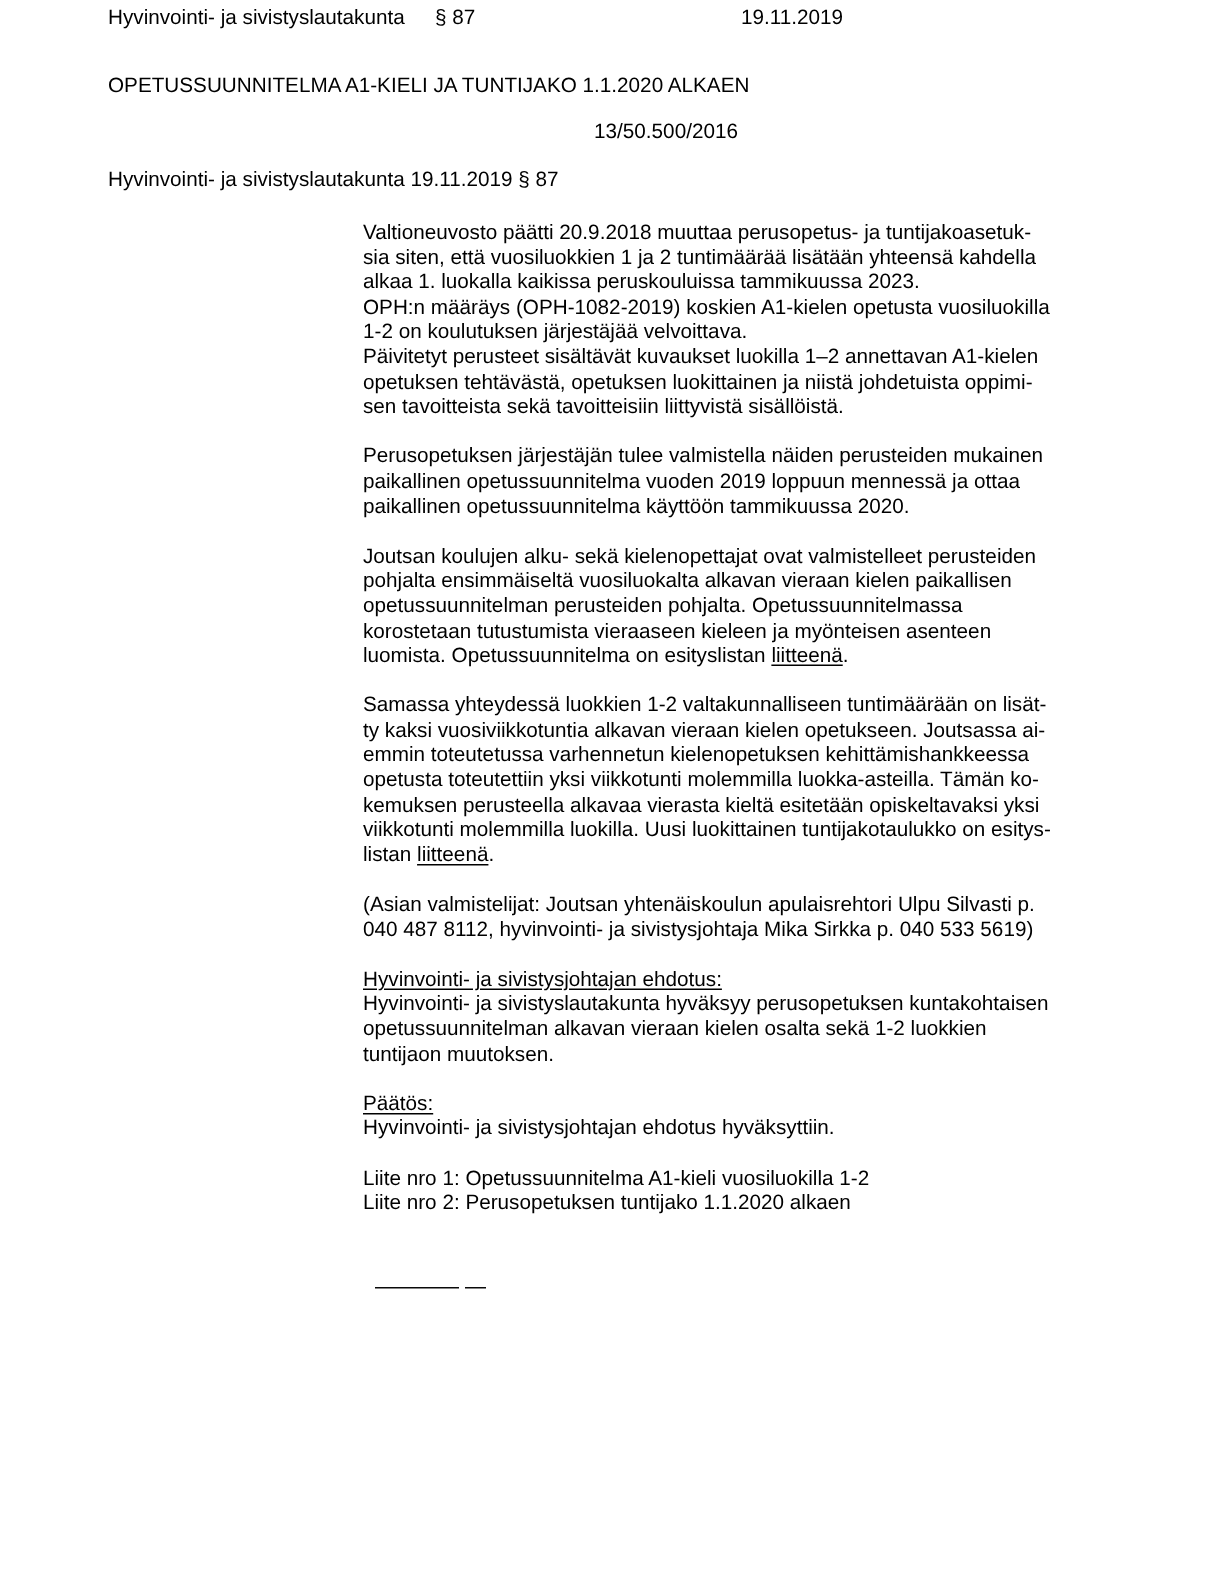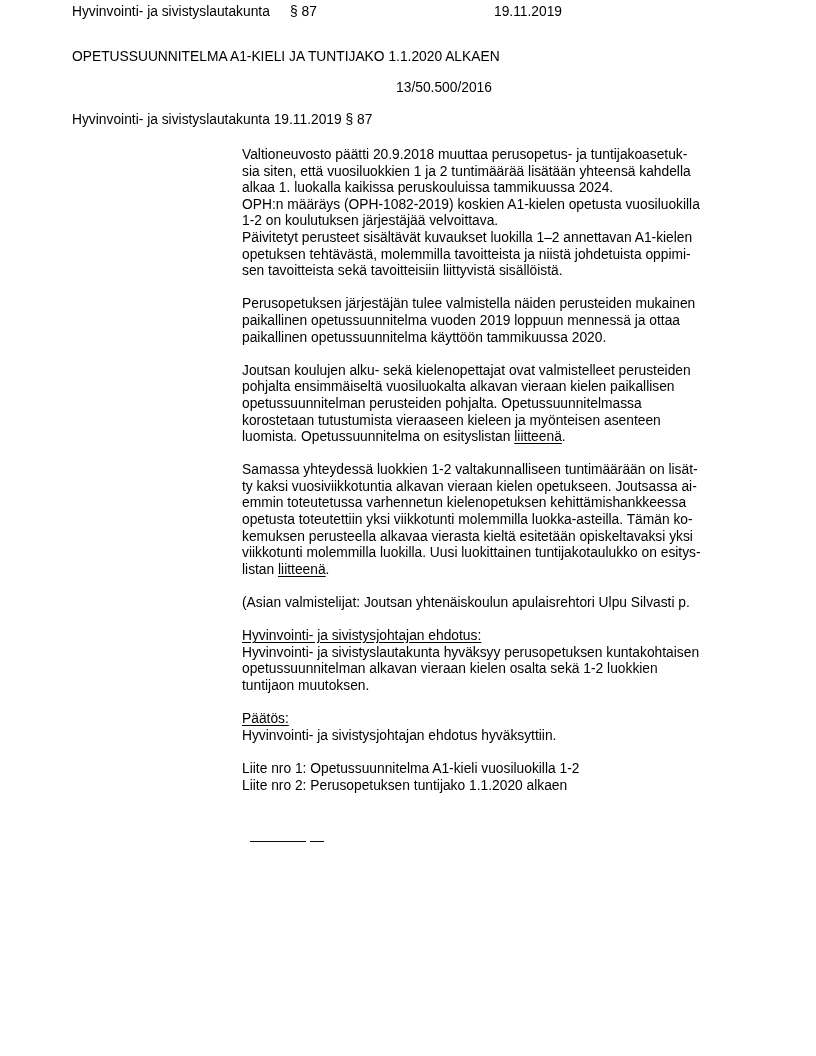"alkaa 1. luokalla kaikissa" span { text: 2024 -> 2023 }
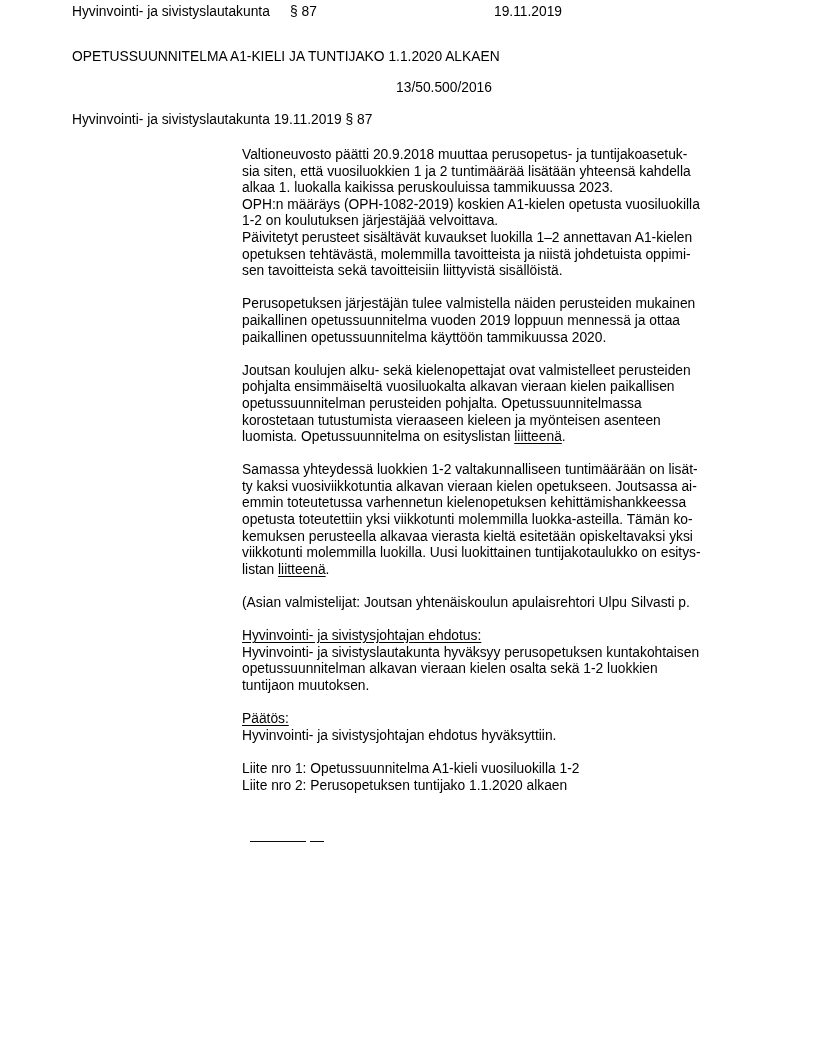"opetuksen tehtävästä, molemmilla" span { text: molemmilla tavoitteista -> opetuksen luokittainen }
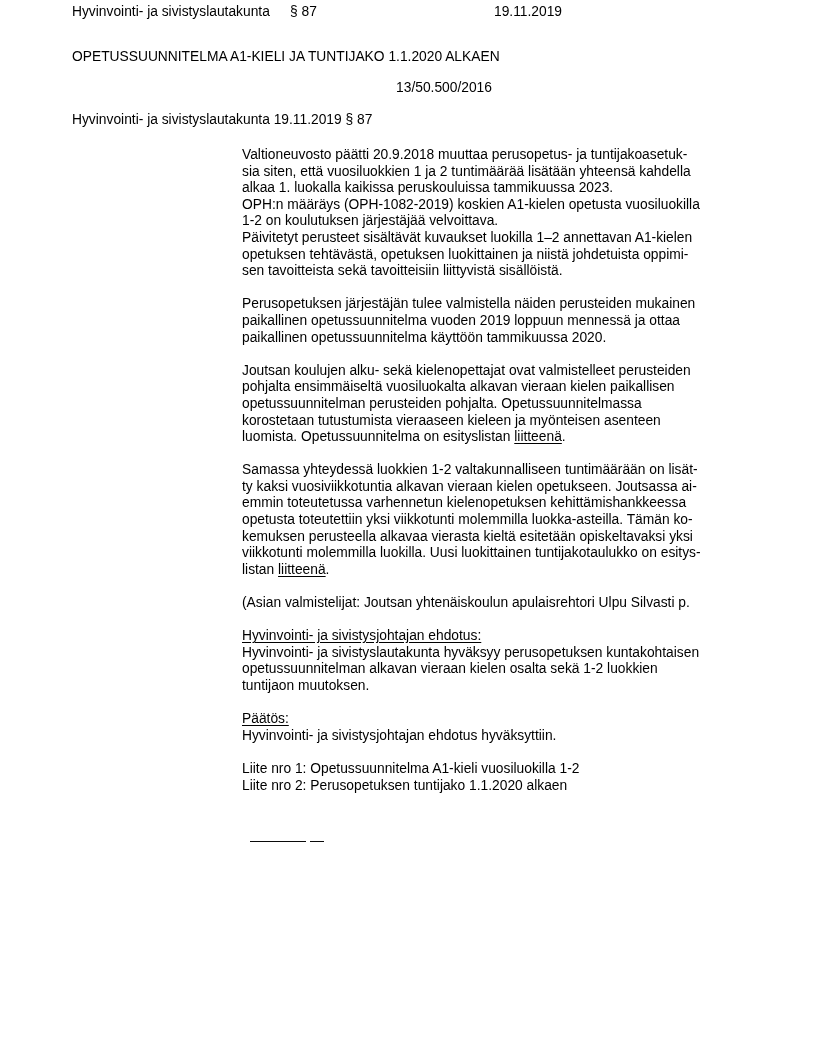"040 487 8112, hyvinvointi- ja" div.line { html: none -> <div><span>040 487 8112, hyvinvointi- ja sivistysjohtaja Mika Sirkka p. 040 533 5619)</span></div> }
